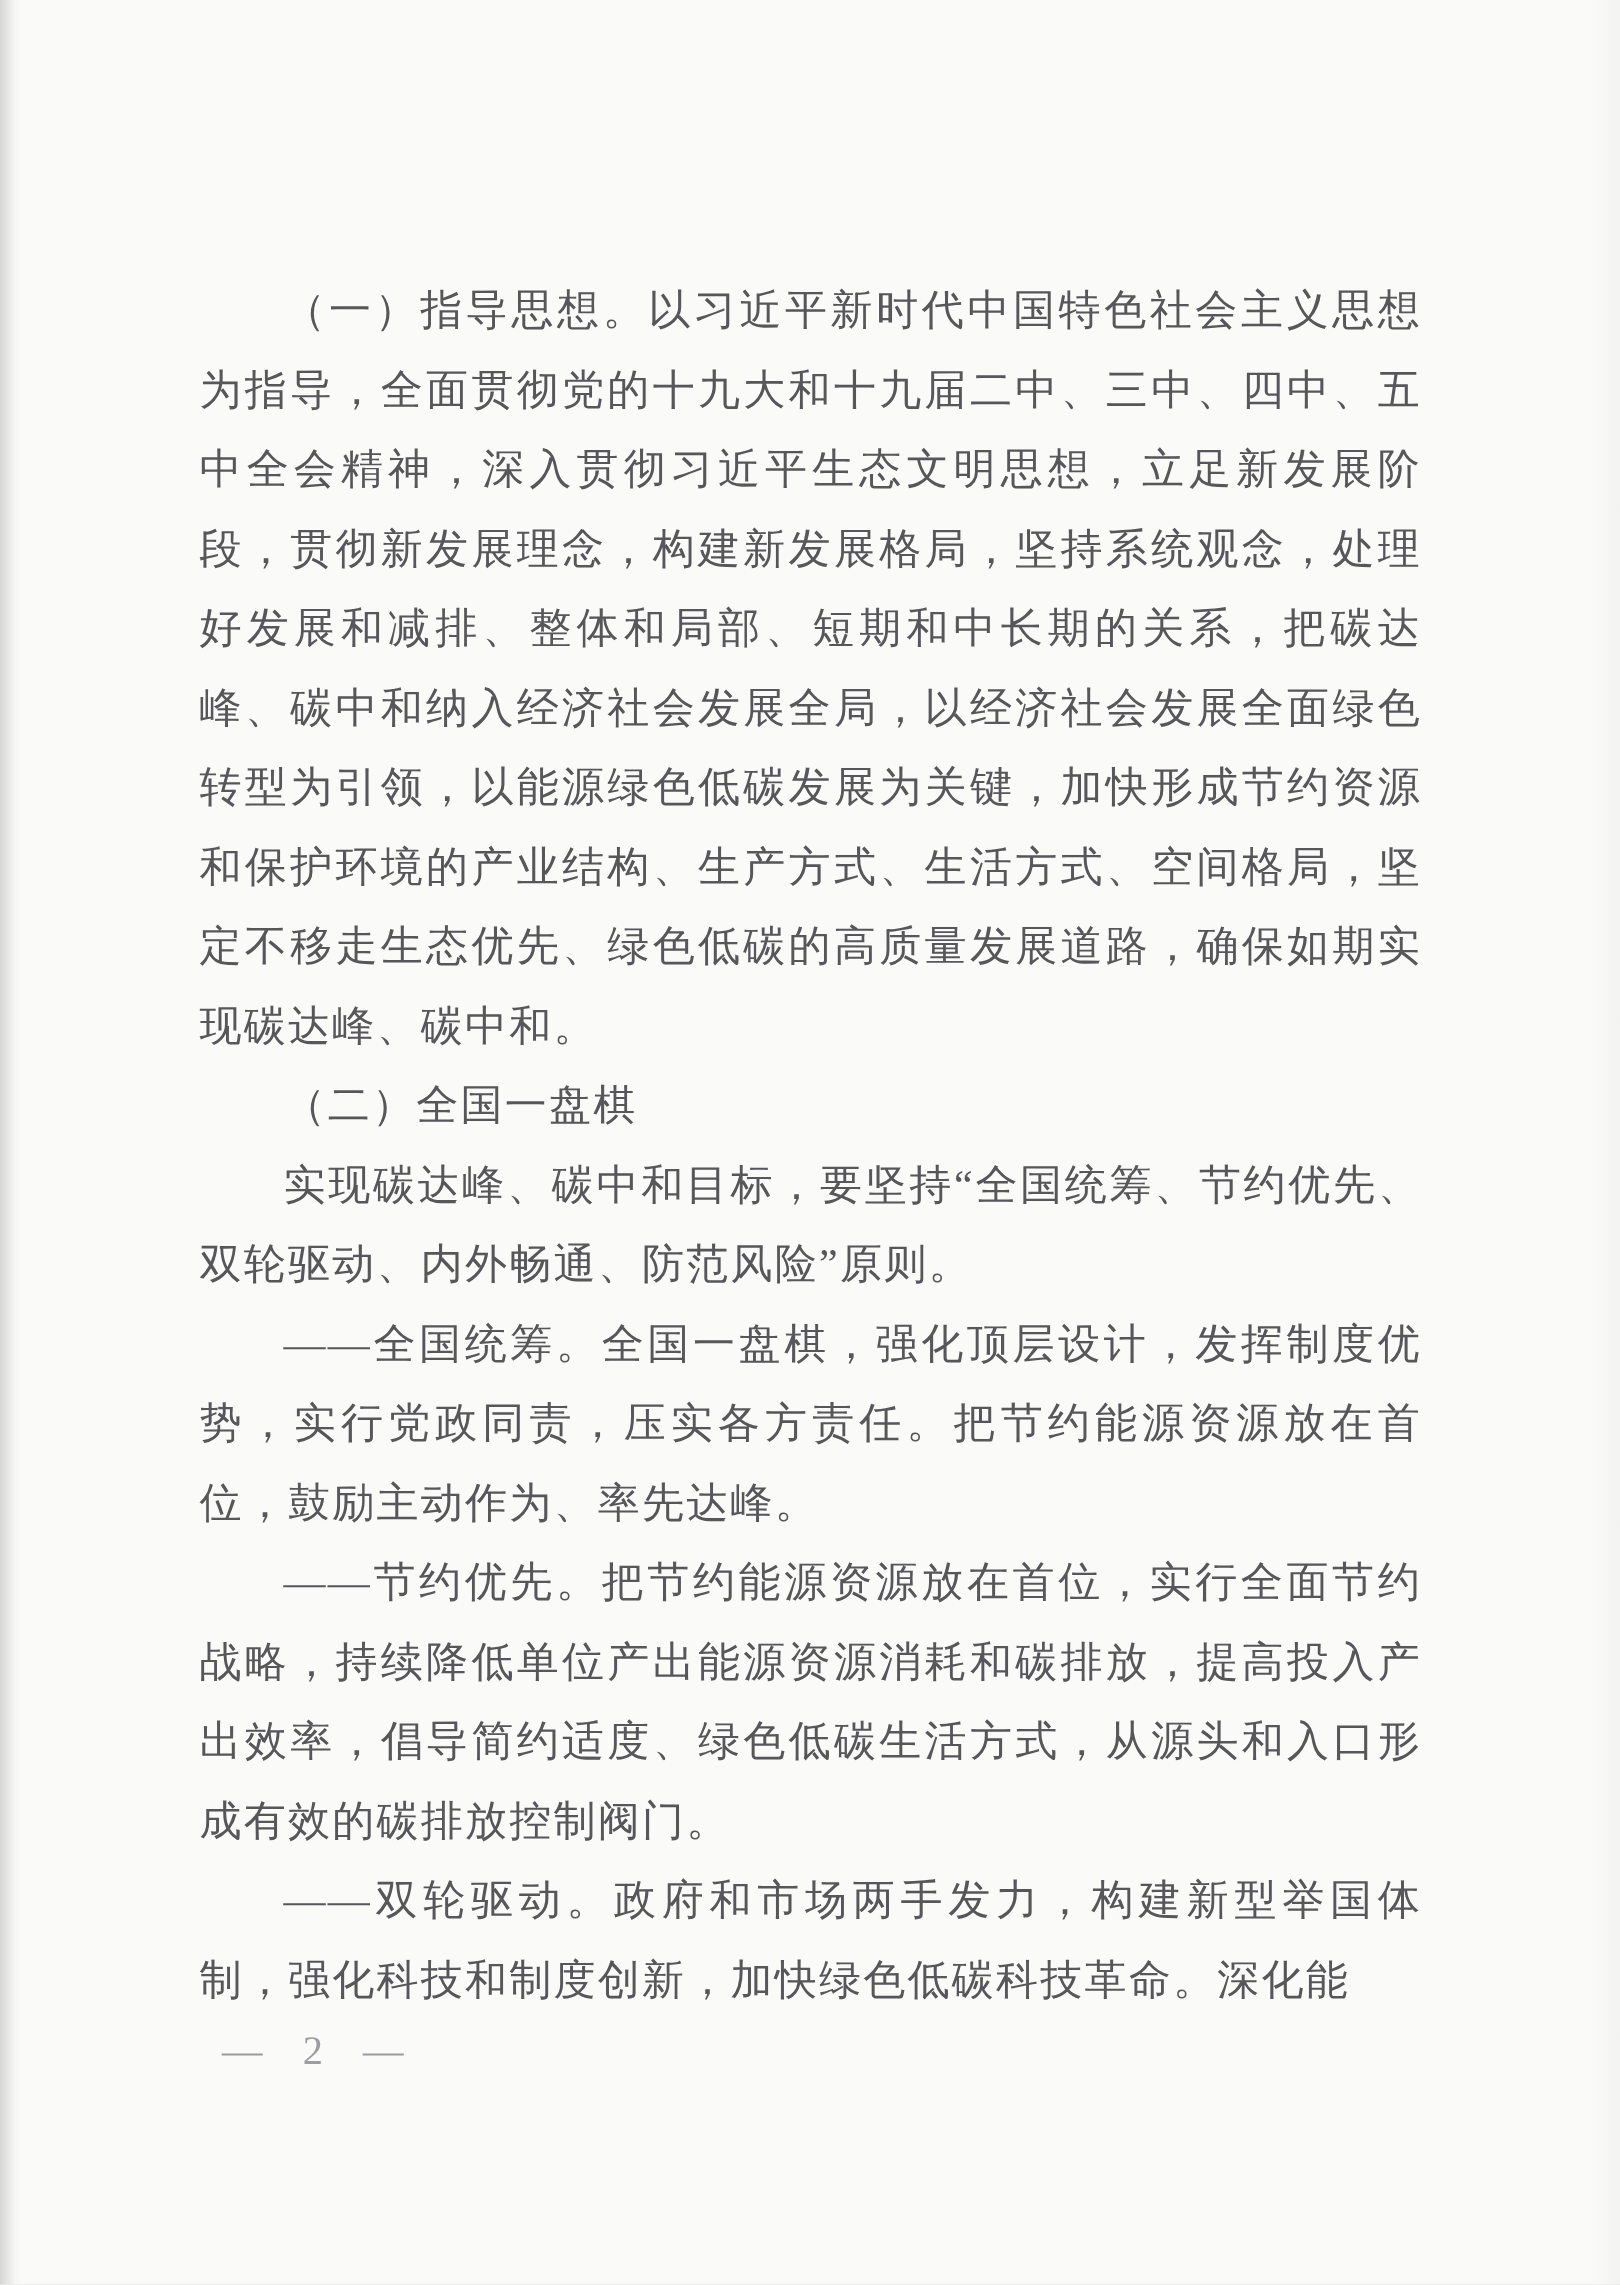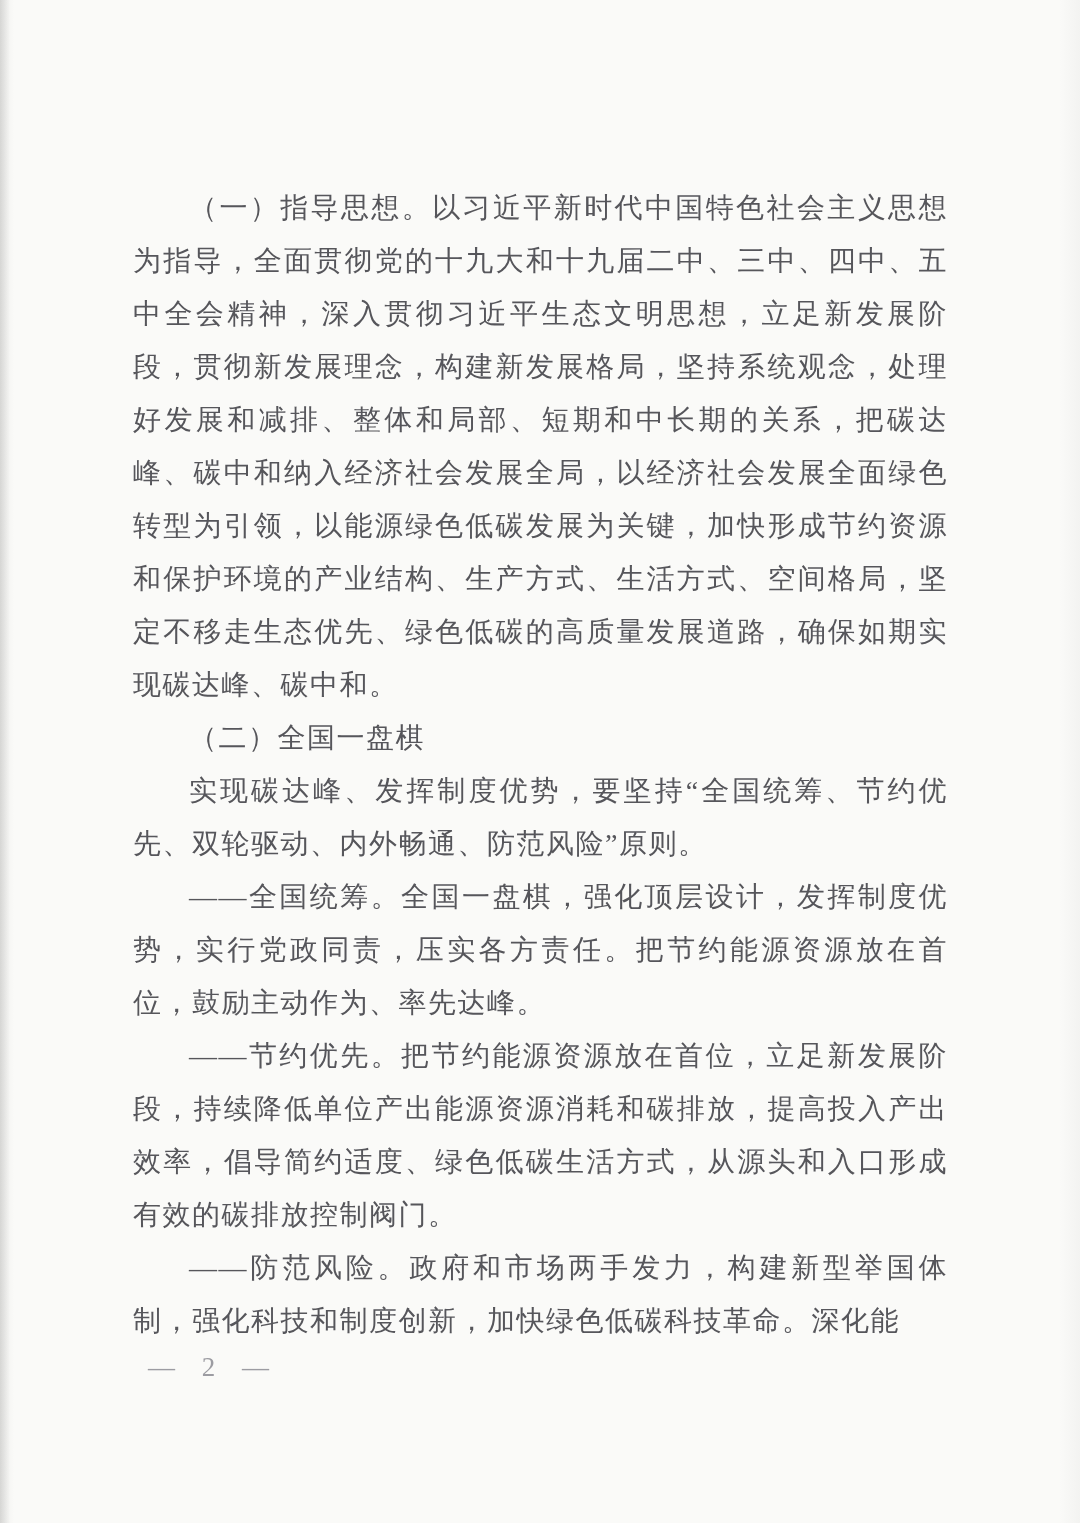"实现碳达峰、发挥制度优势，要坚持“全国统筹、节约优先、双轮驱动、内外畅通、防范风" p { text: 发挥制度优势 -> 碳中和目标 }
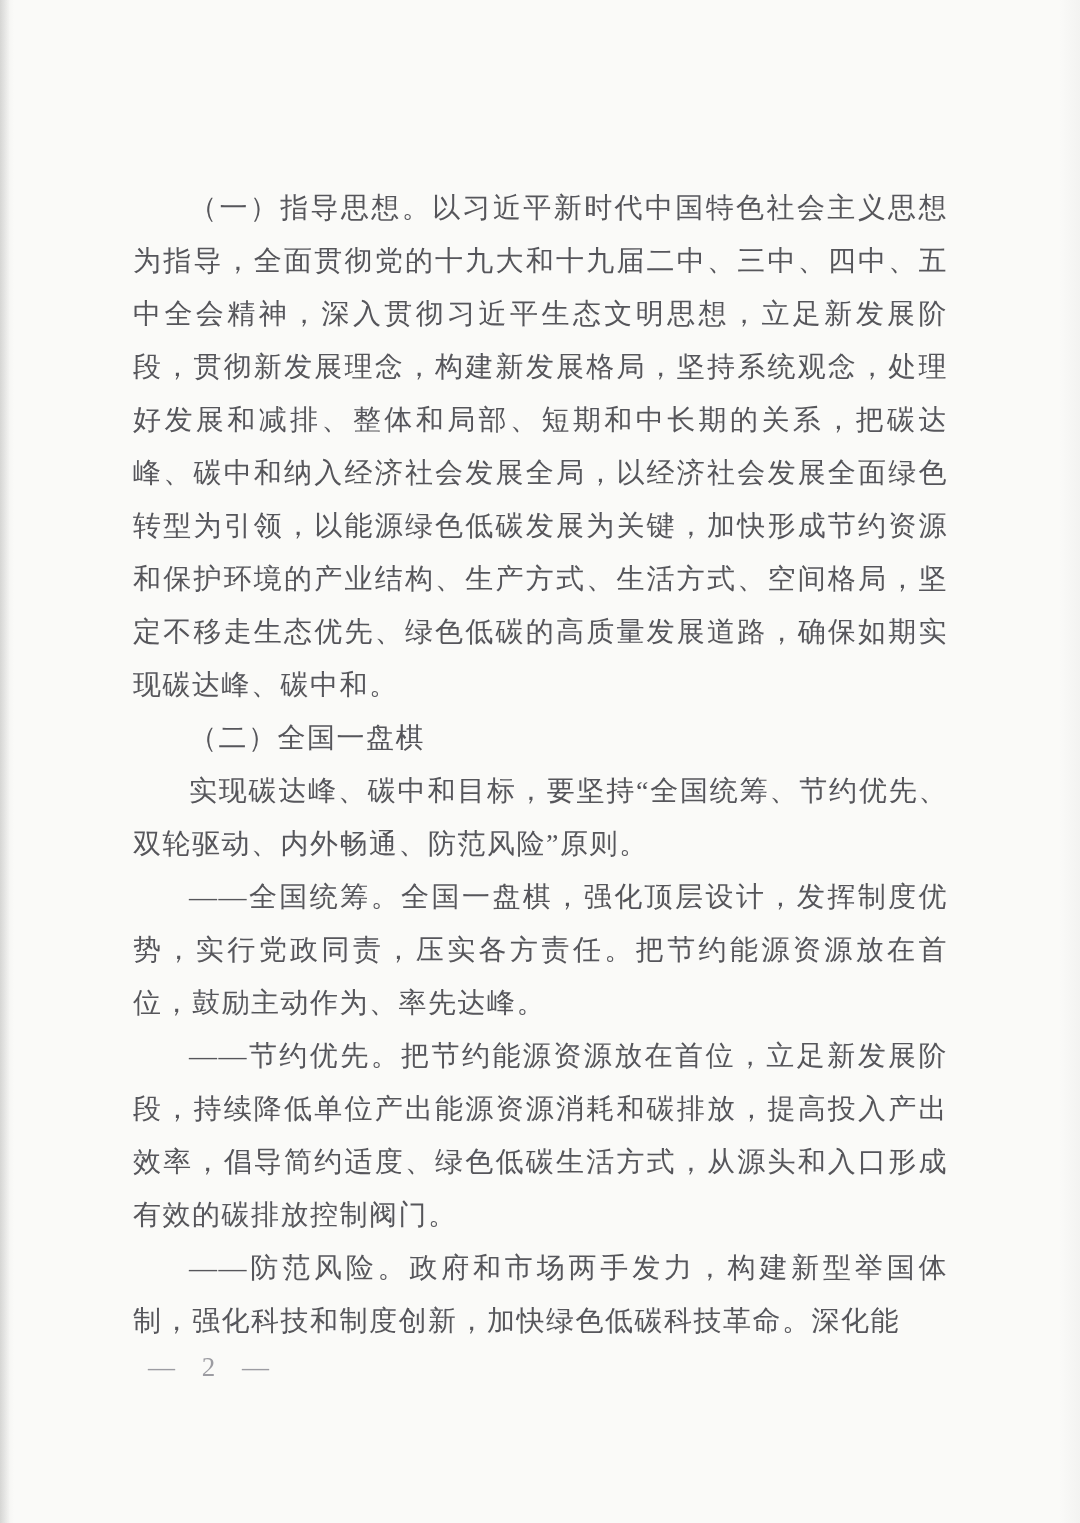"——节约优先。把节约能源资源放在首位，立足新发展阶段，持续降低单位产出能源资源消" p { text: 立足新发展阶段 -> 实行全面节约战略 }
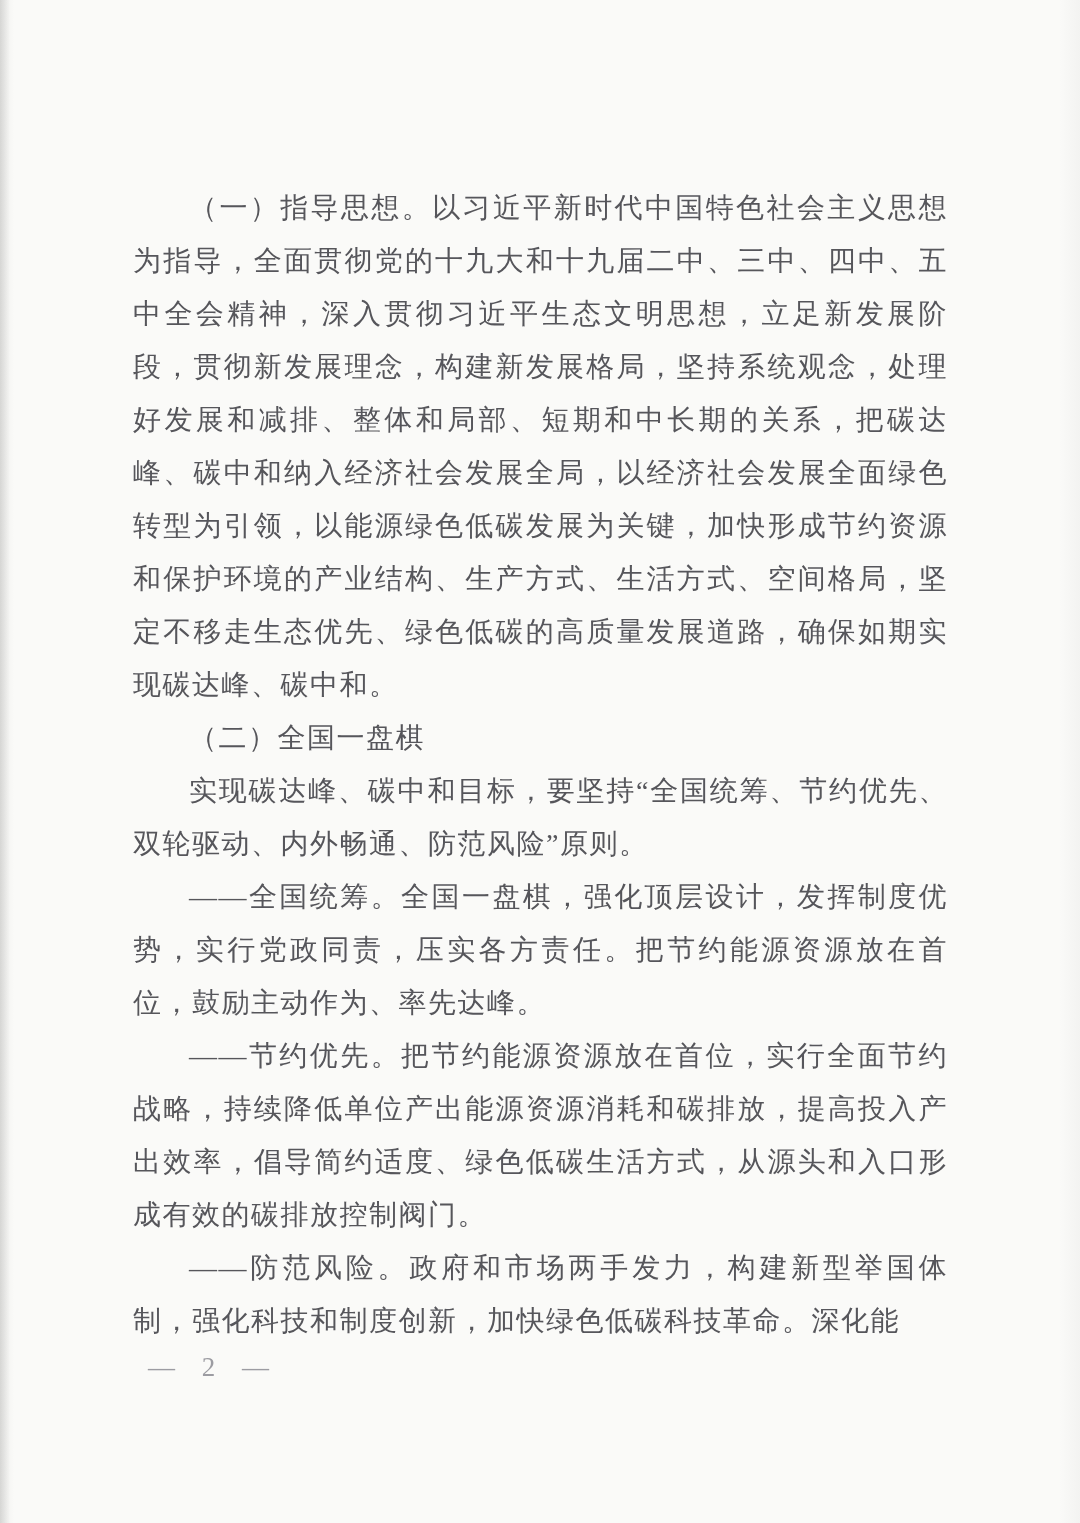"——防范风险。政府和市场两手发力，构建新型举国体制，强化科技和制度创新，加快绿色" p { text: 防范风险 -> 双轮驱动 }
